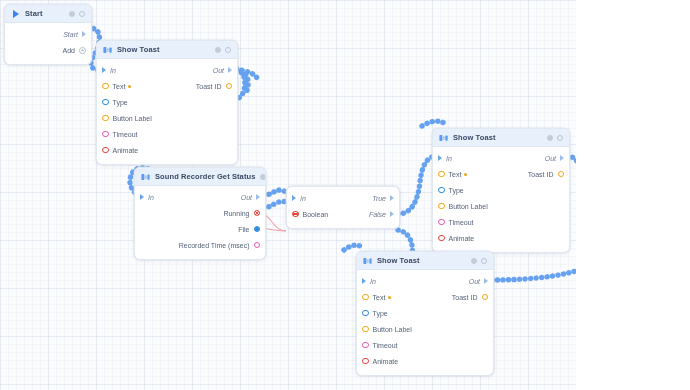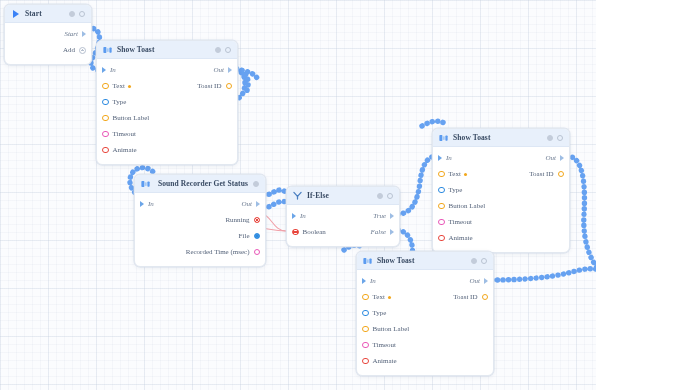"Start" #canvas { font-family: Liberation Serif, serif -> Liberation Sans, sans-serif; padding-left: 20px -> none }
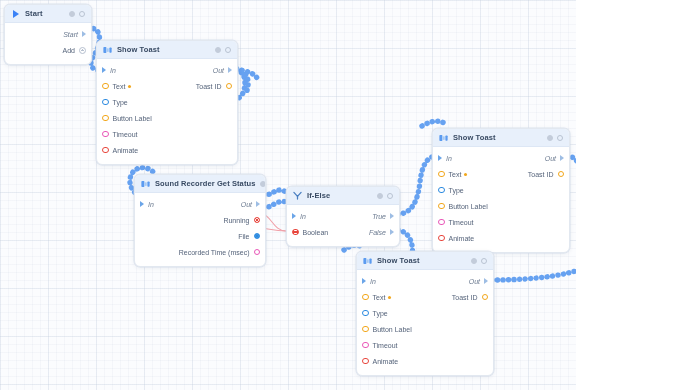"Sound Recorder Get Status" div.node { top: 174px -> 167px }
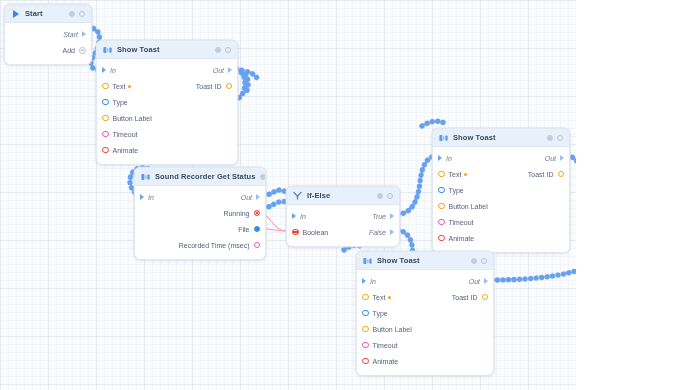"If-Else" div.node-header { html: <div> <span> <svg> <path></path> <path></path> </svg> </span> <span>If-Else</span> <span> <span></span> <span></span> </span> </div> -> none }
